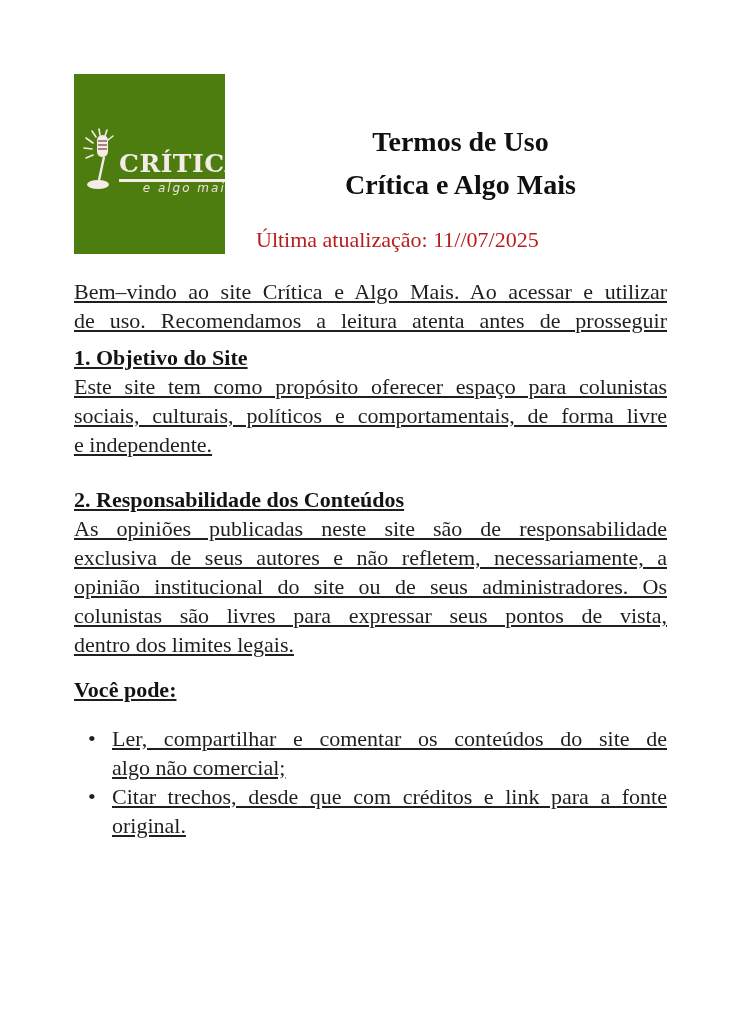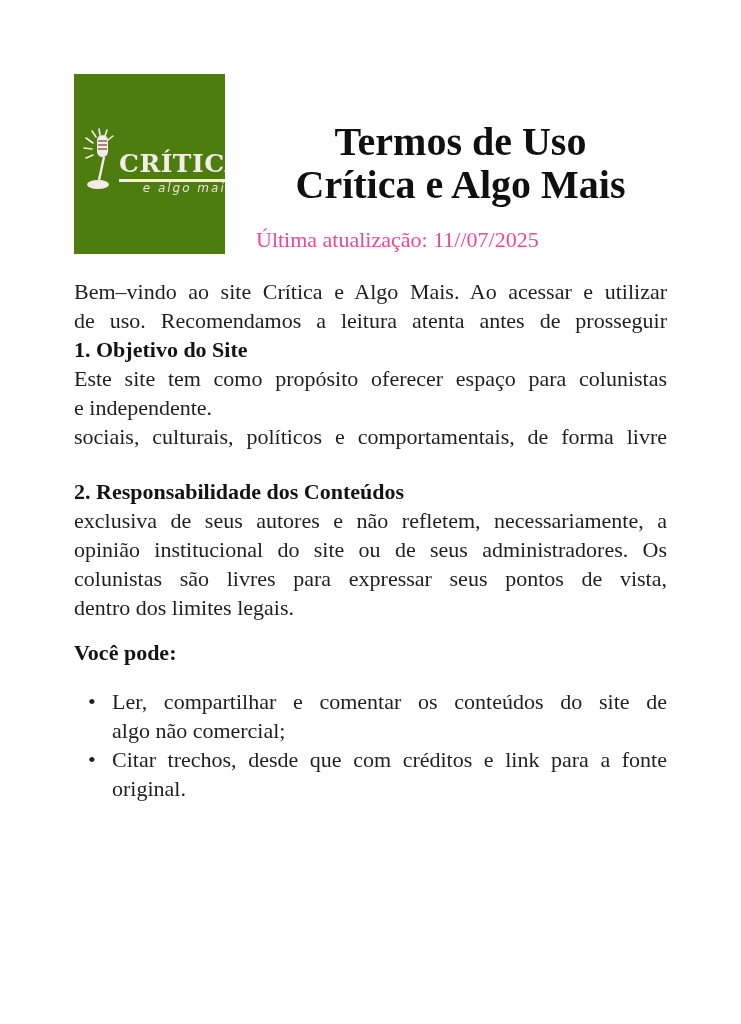"Termos de Uso" .page-title { font-size: 40px -> 28px }
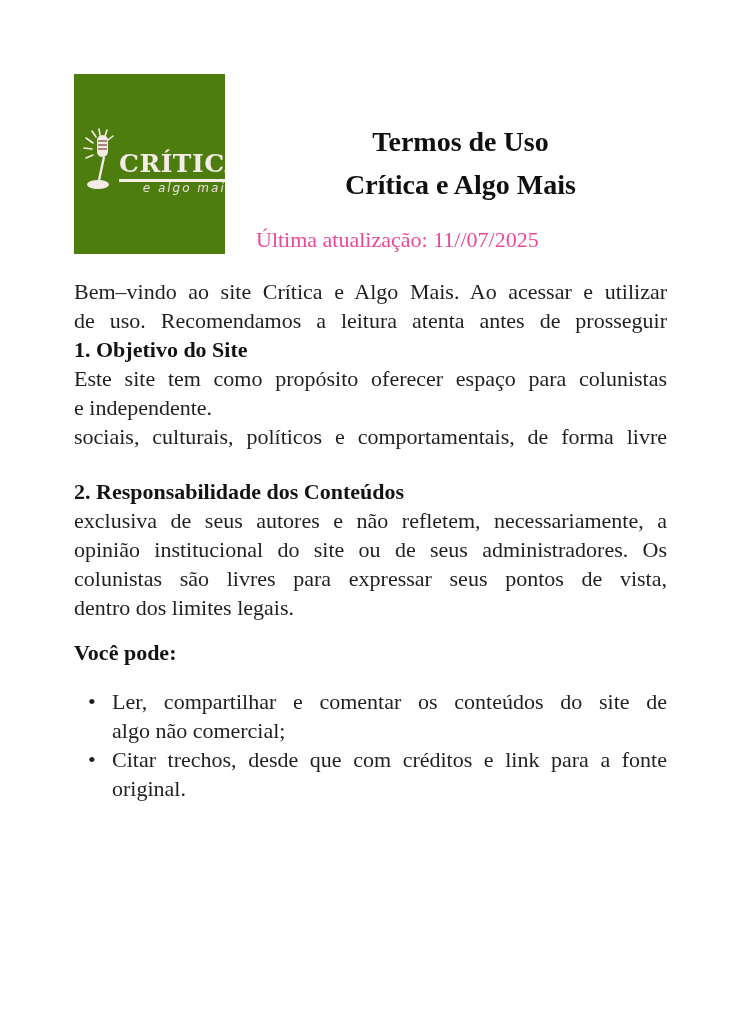"Última atualização: 11//07/2025" .last-update { color: #ec4899 -> #b91c1c }
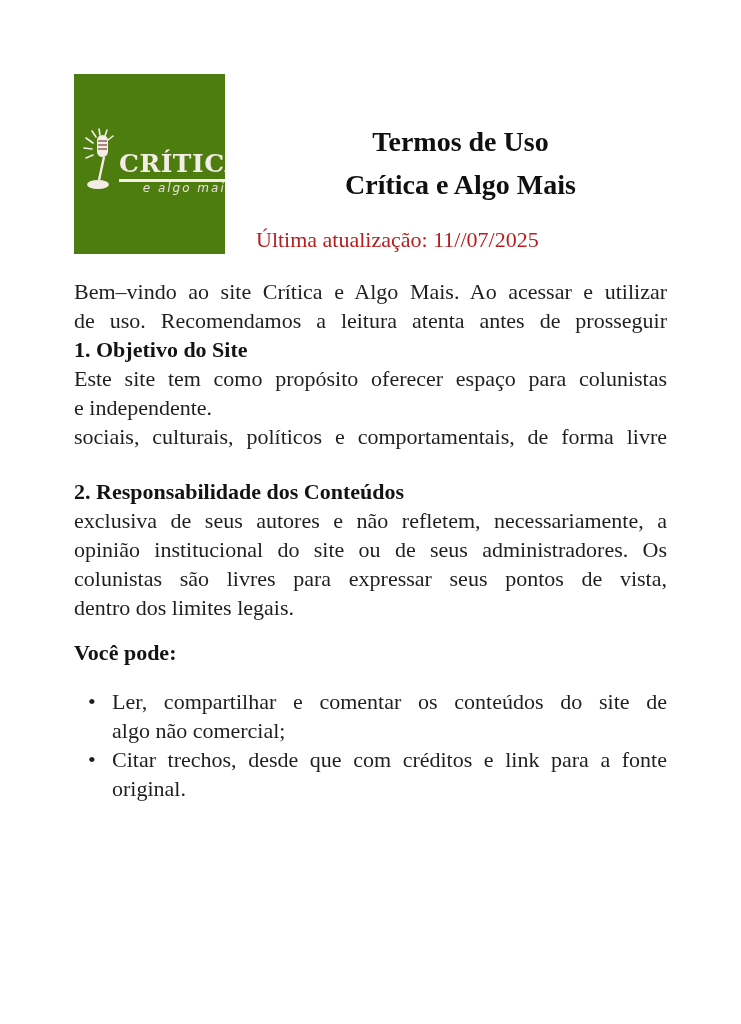"Bem–vindo ao site Crítica e" main { text-decoration: none -> underline }
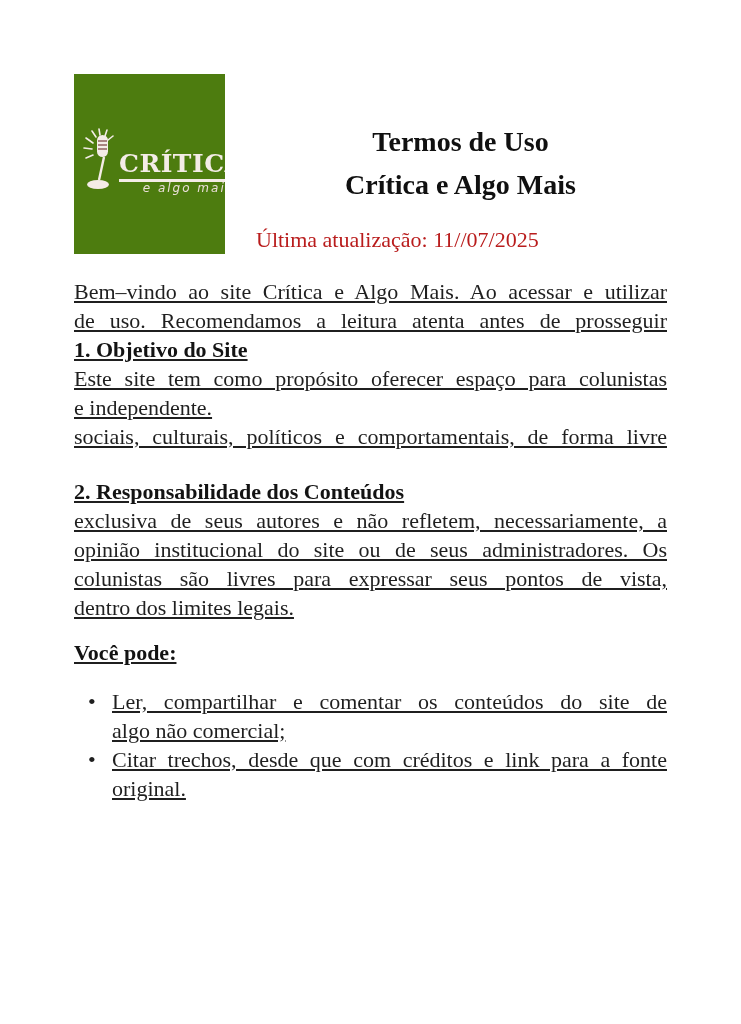"1. Objetivo do Site" .h-objetivo { margin-top: 0 -> 8px }
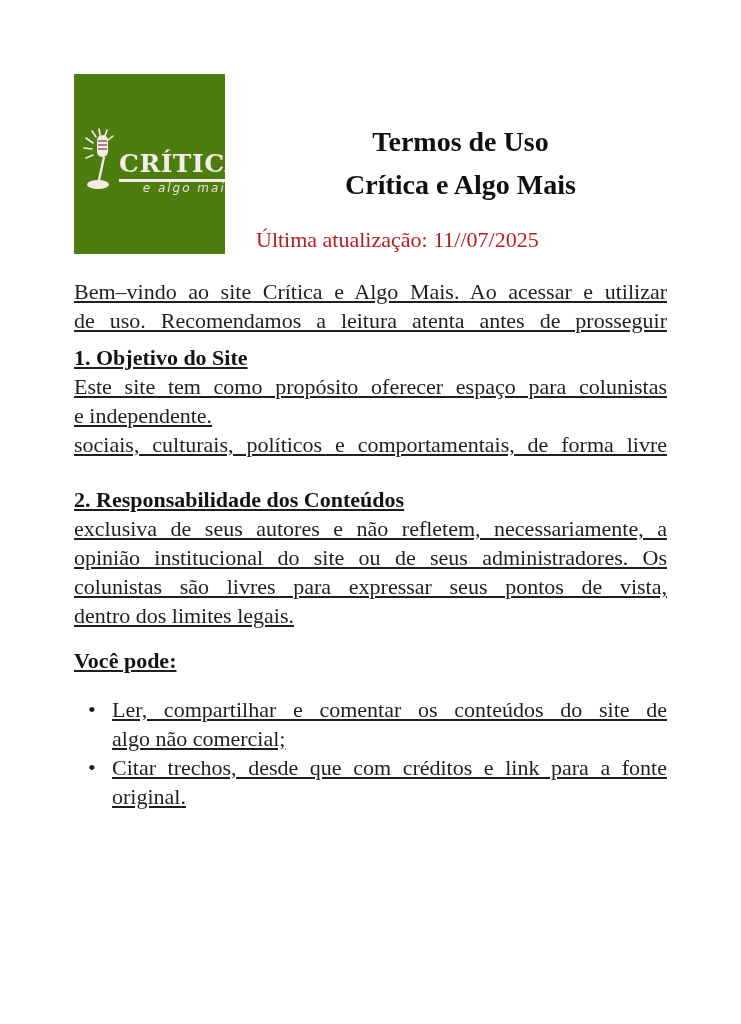"e independente." span.tline { order: before "sociais, culturais, políticos e" -> after "sociais, culturais, políticos e" }
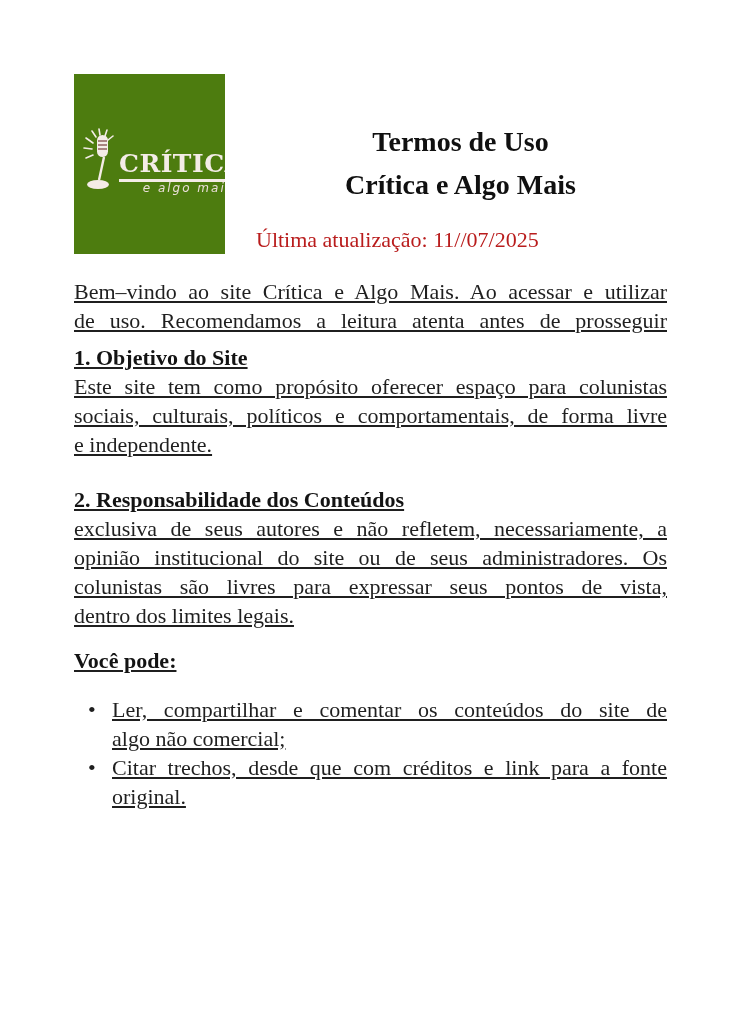"As opiniões publicadas neste site" span.tline { html: none -> <span>As opiniões publicadas neste site são de responsabilidade</span> }
